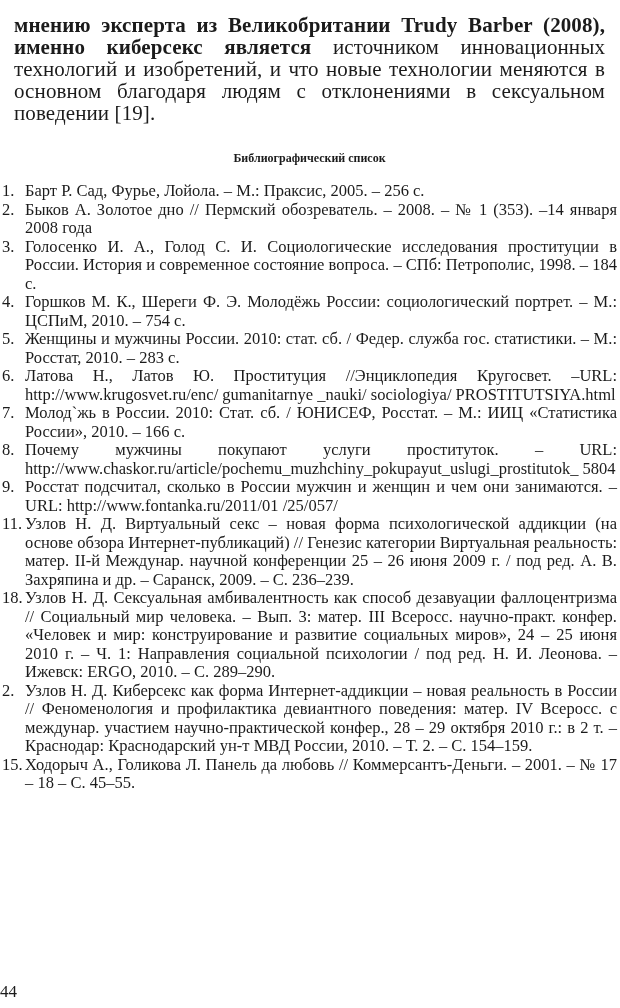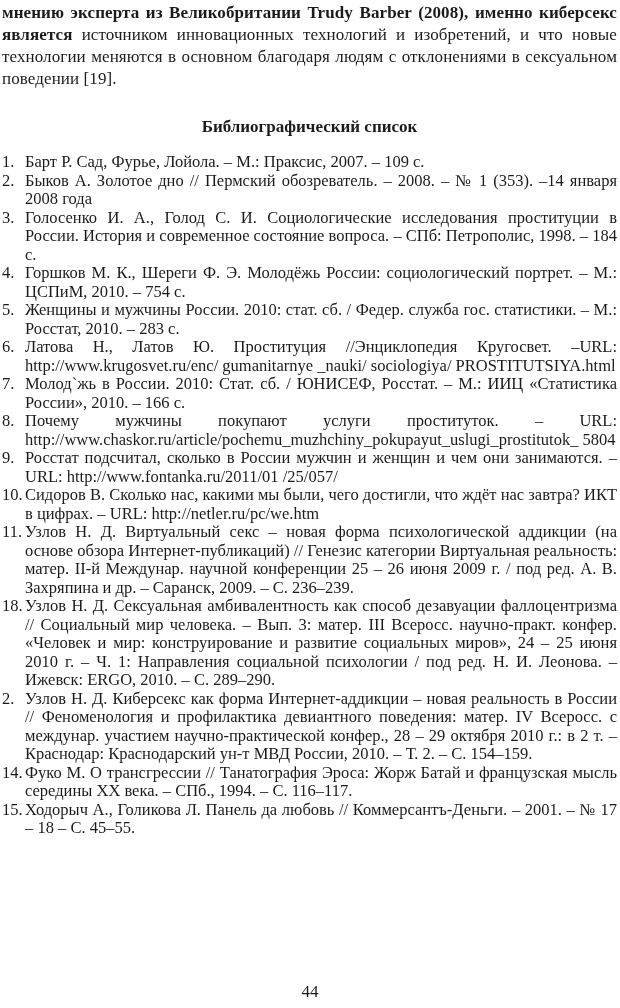"мнению эксперта из Великобритании Trudy" .intro p { font-size: 17px -> 21px; margin: 0 -> 12px }
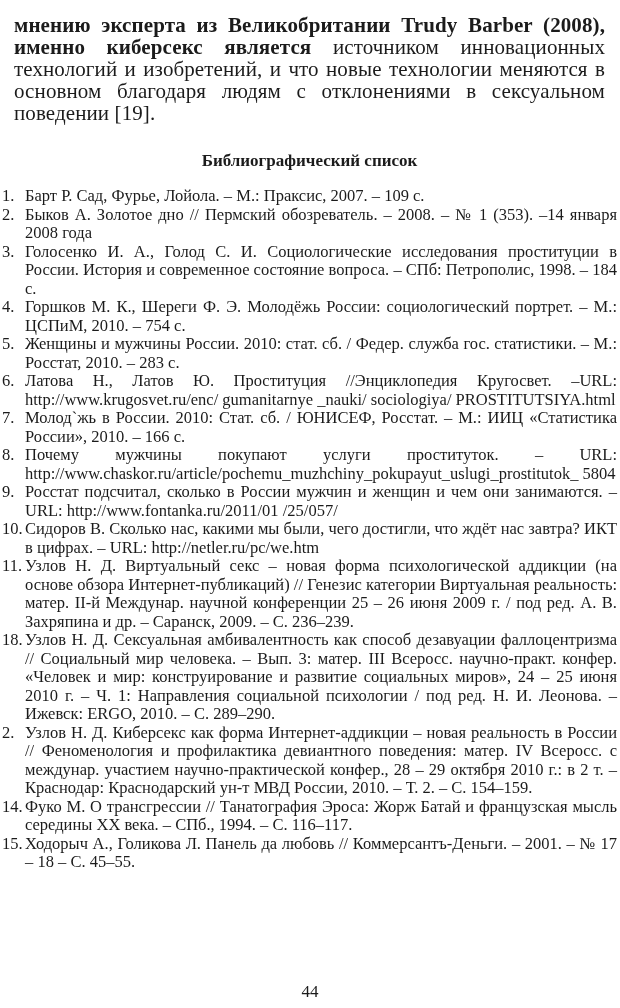"Библиографический список" .bib-heading { font-size: 17px -> 12px }
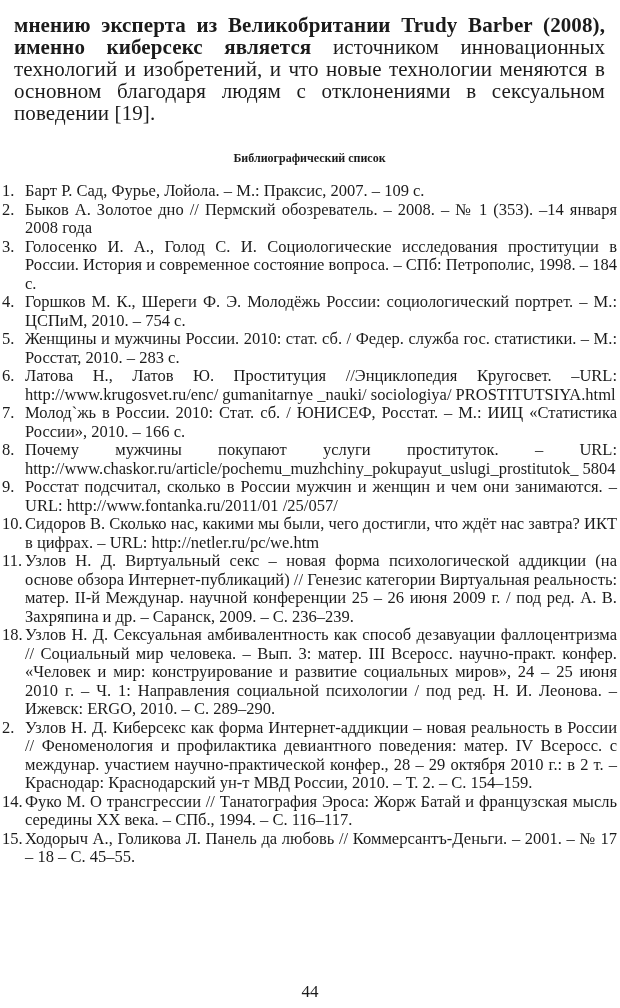"Барт Р. Сад, Фурье, Лойола." span.itext { text: 2007. – 109 -> 2005. – 256 }
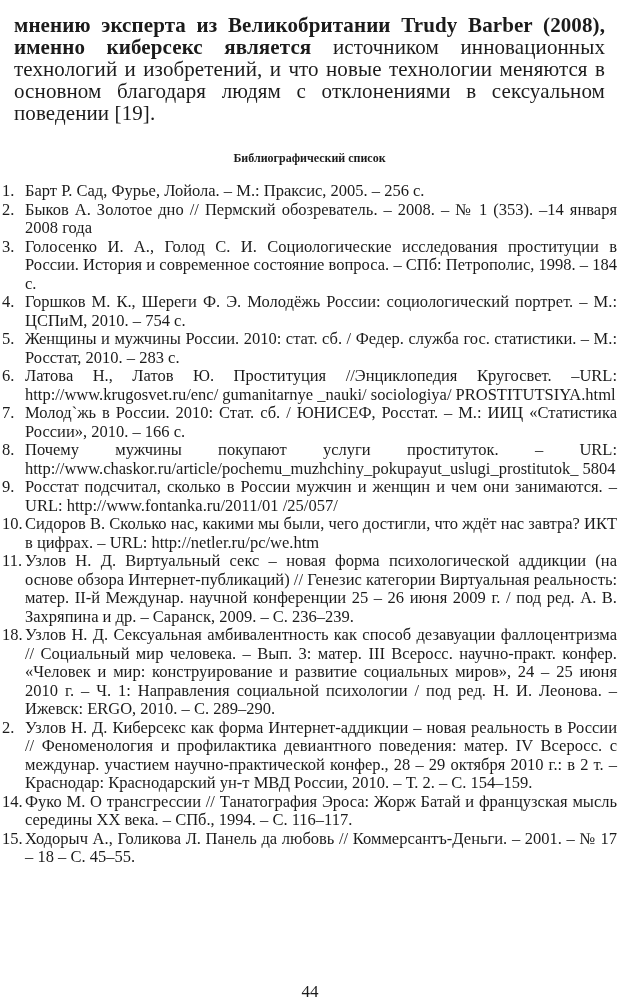"10." li { html: <li> <span>10.</span> <span>Сидоров В. Сколько нас, какими мы были, чего достигли, что ждёт нас завтра? ИКТ в цифрах. – URL: http://netler.ru/pc/we.htm</span> </li> -> none }
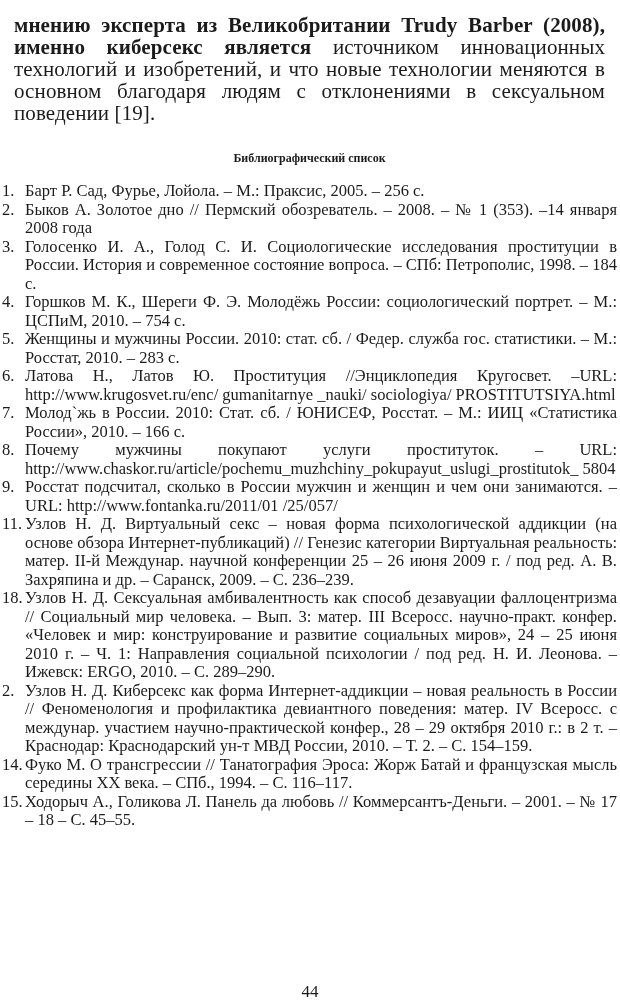"14." li { html: <li> <span>14.</span> <span>Фуко М. О трансгрессии // Танатография Эроса: Жорж Батай и французская мысль середины XX века. – СПб., 1994. – С. 116–117.</span> </li> -> none }
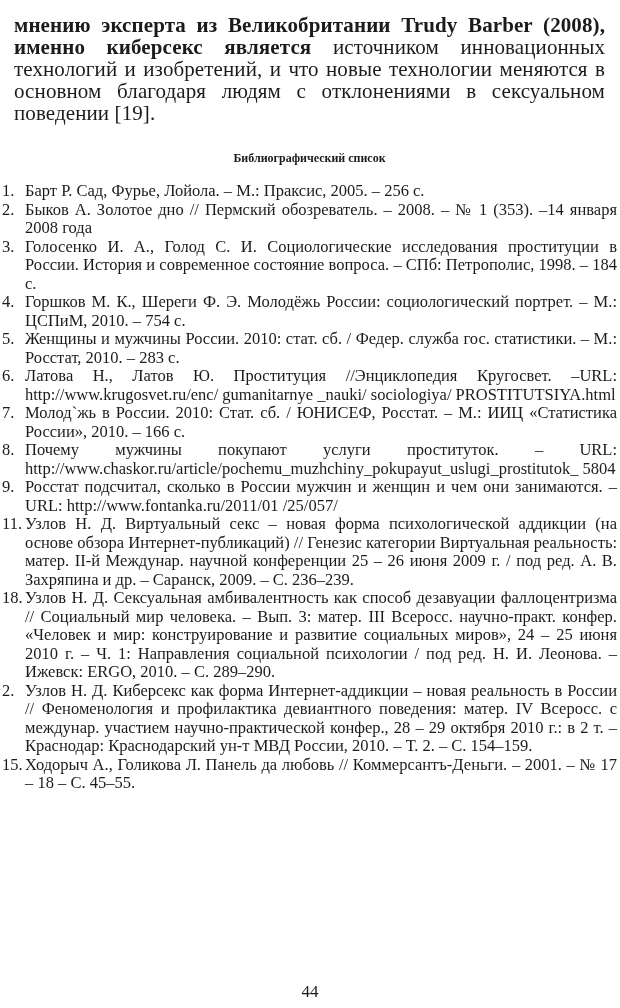"44" .pageno { text-align: center -> left }
